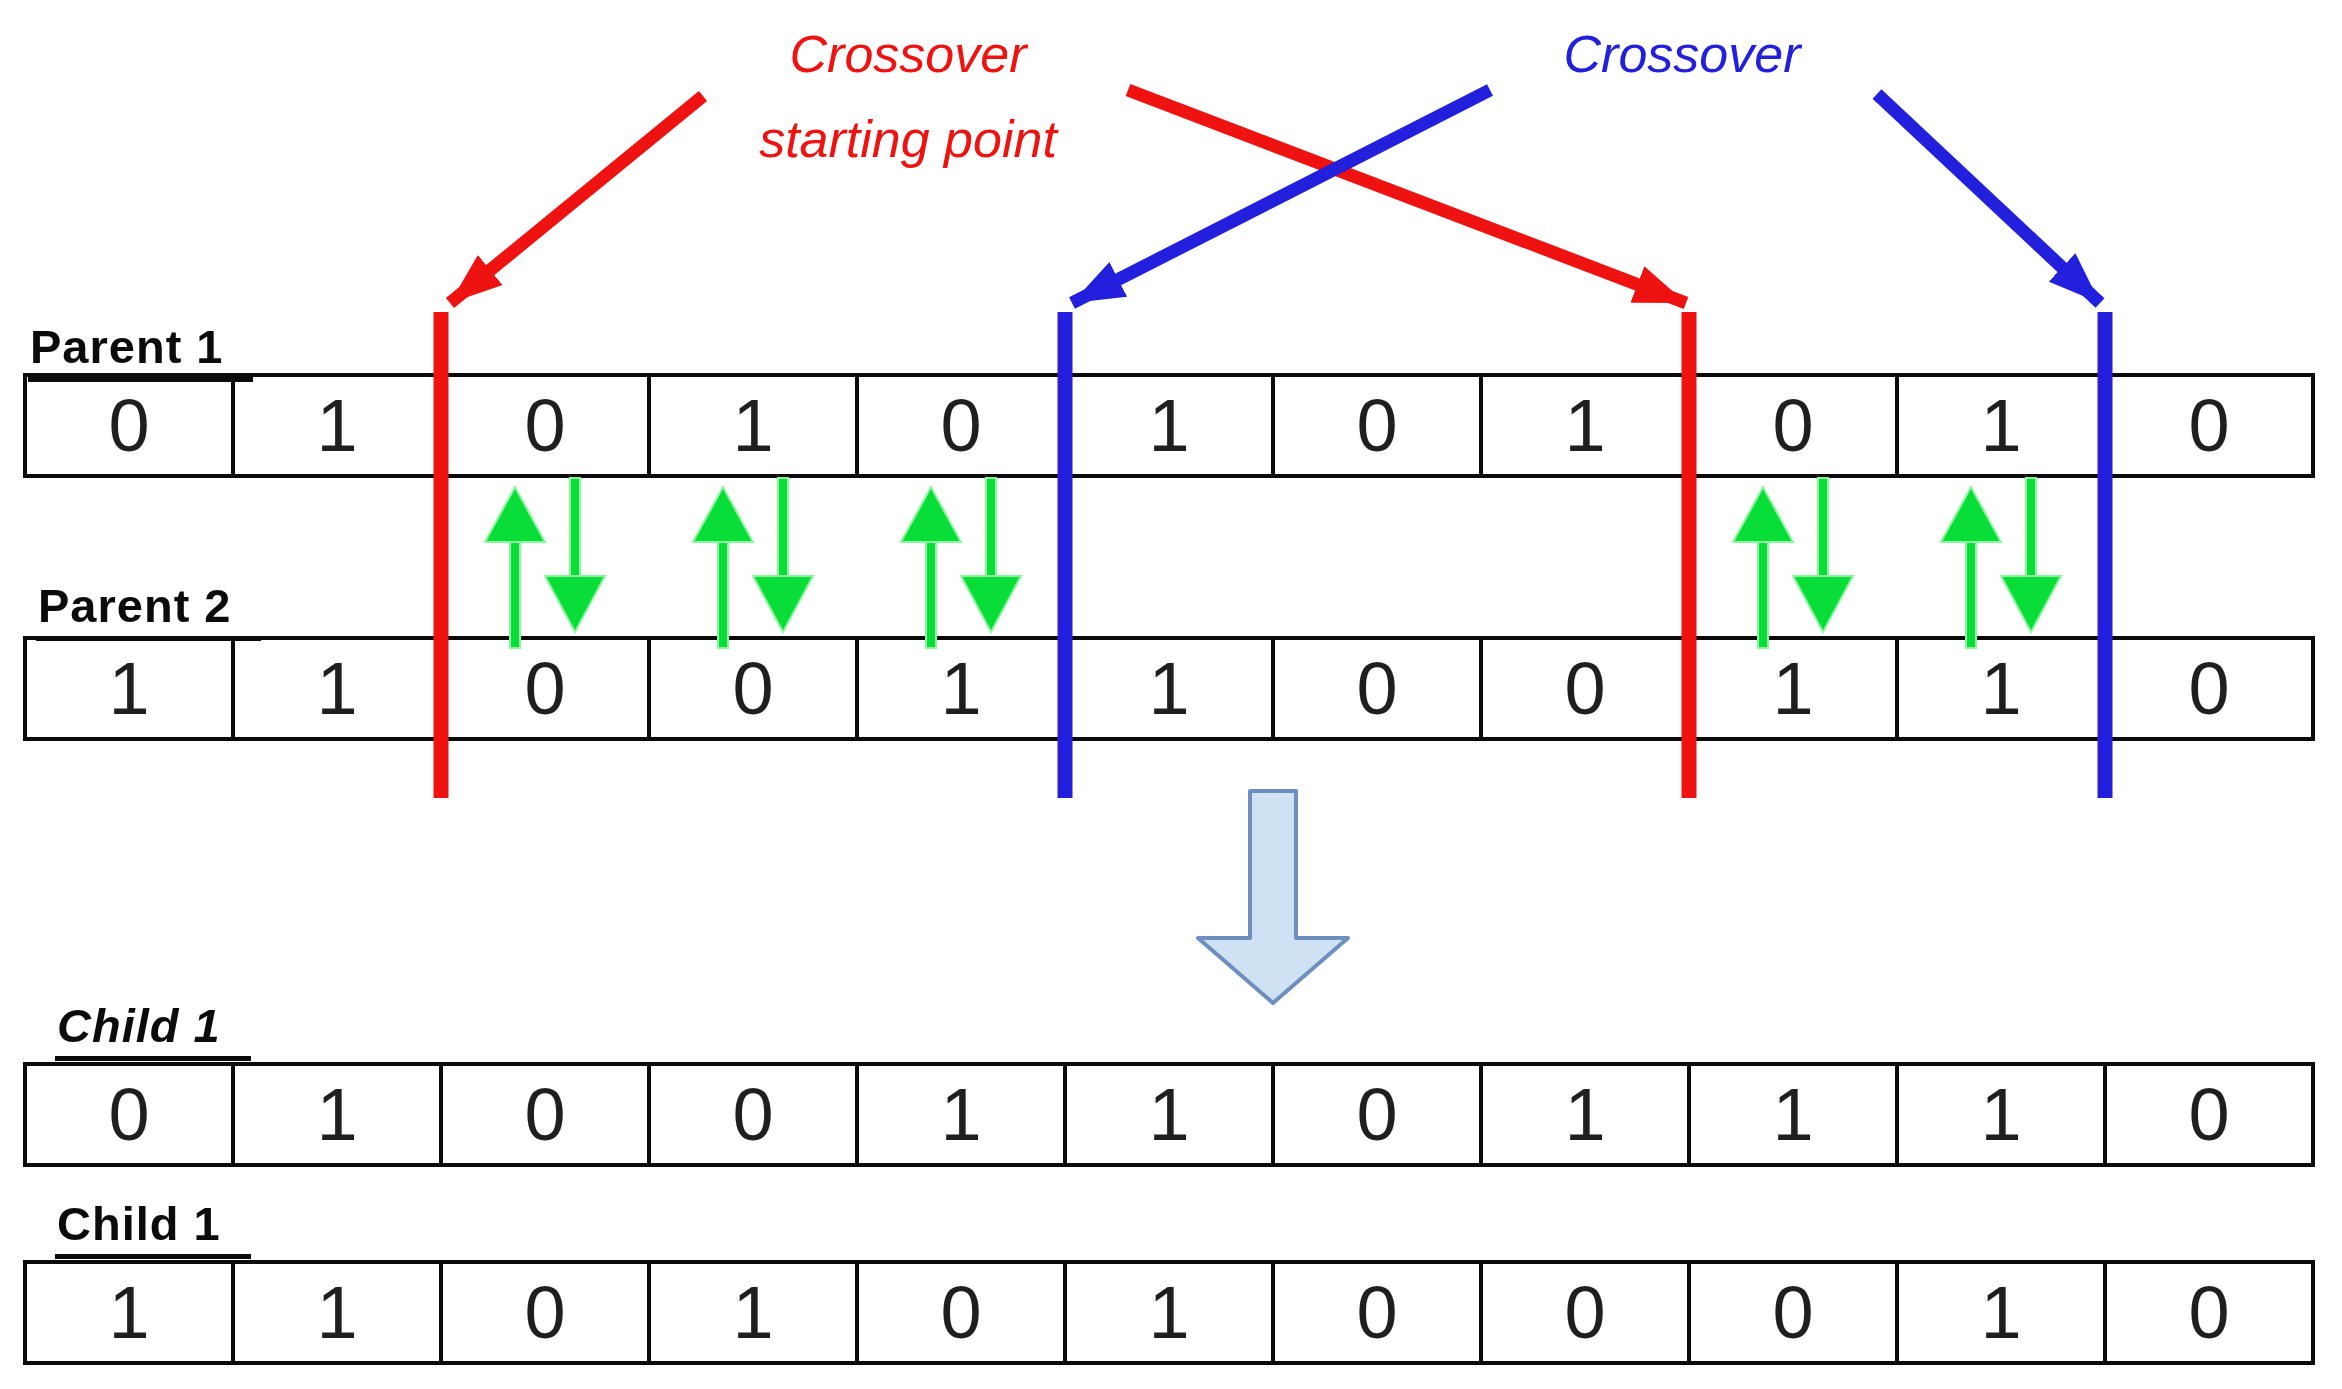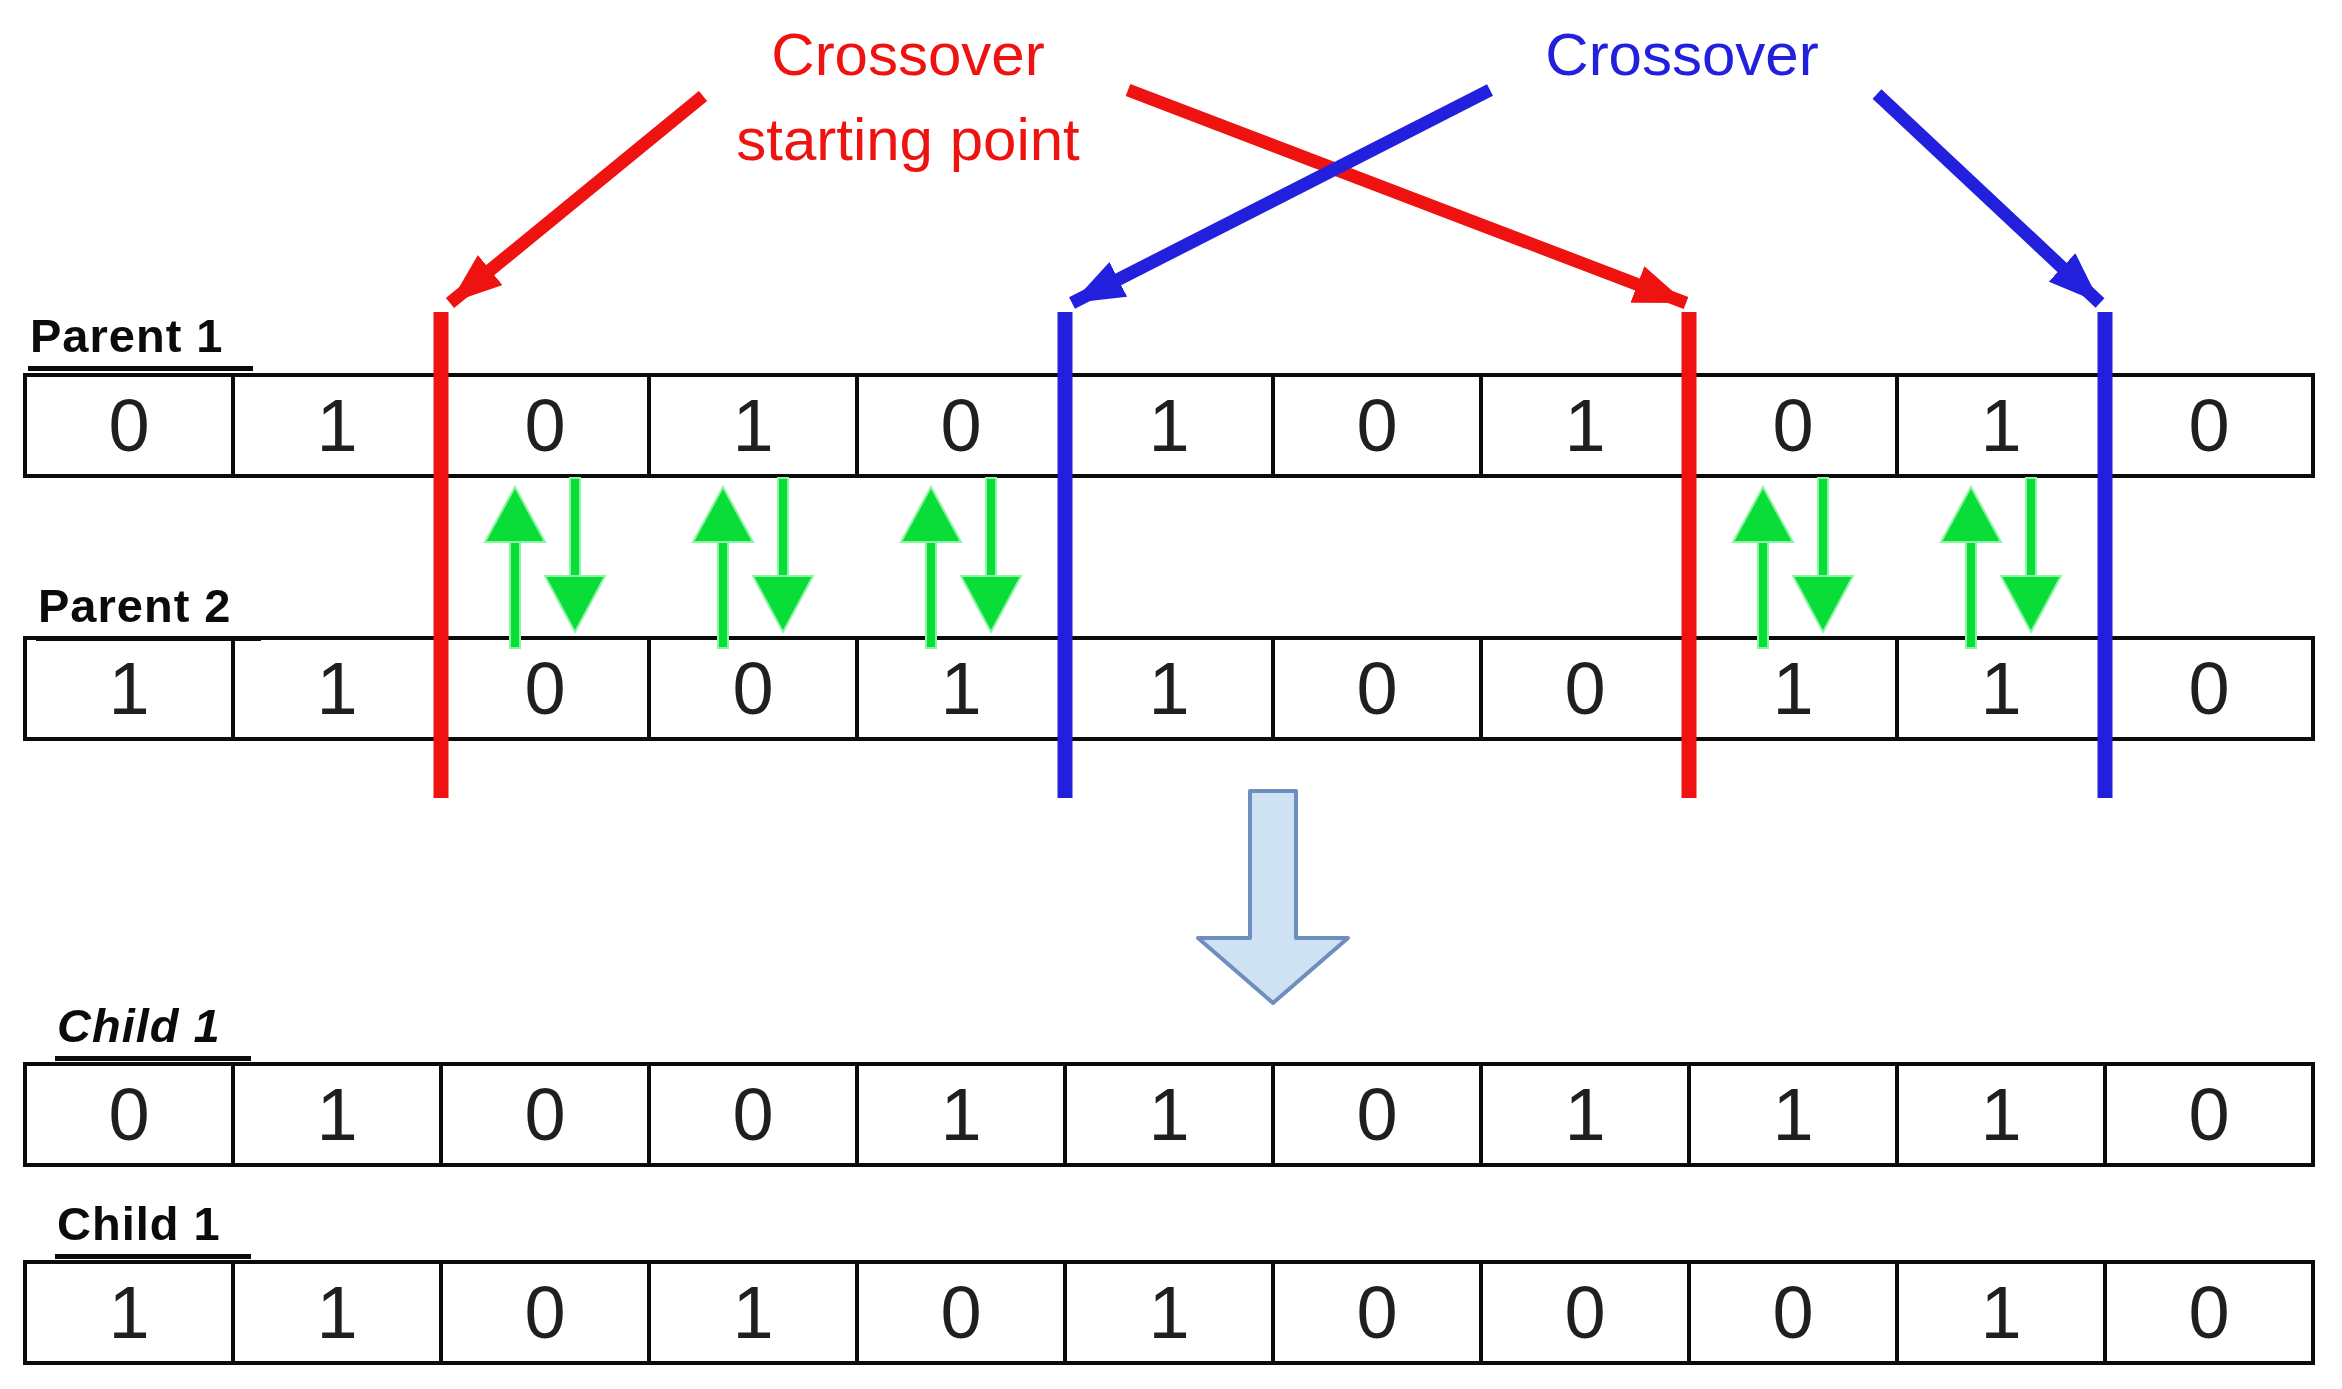"Crossover" .ann-label { font-size: 60px -> 52px; font-style: none -> italic }
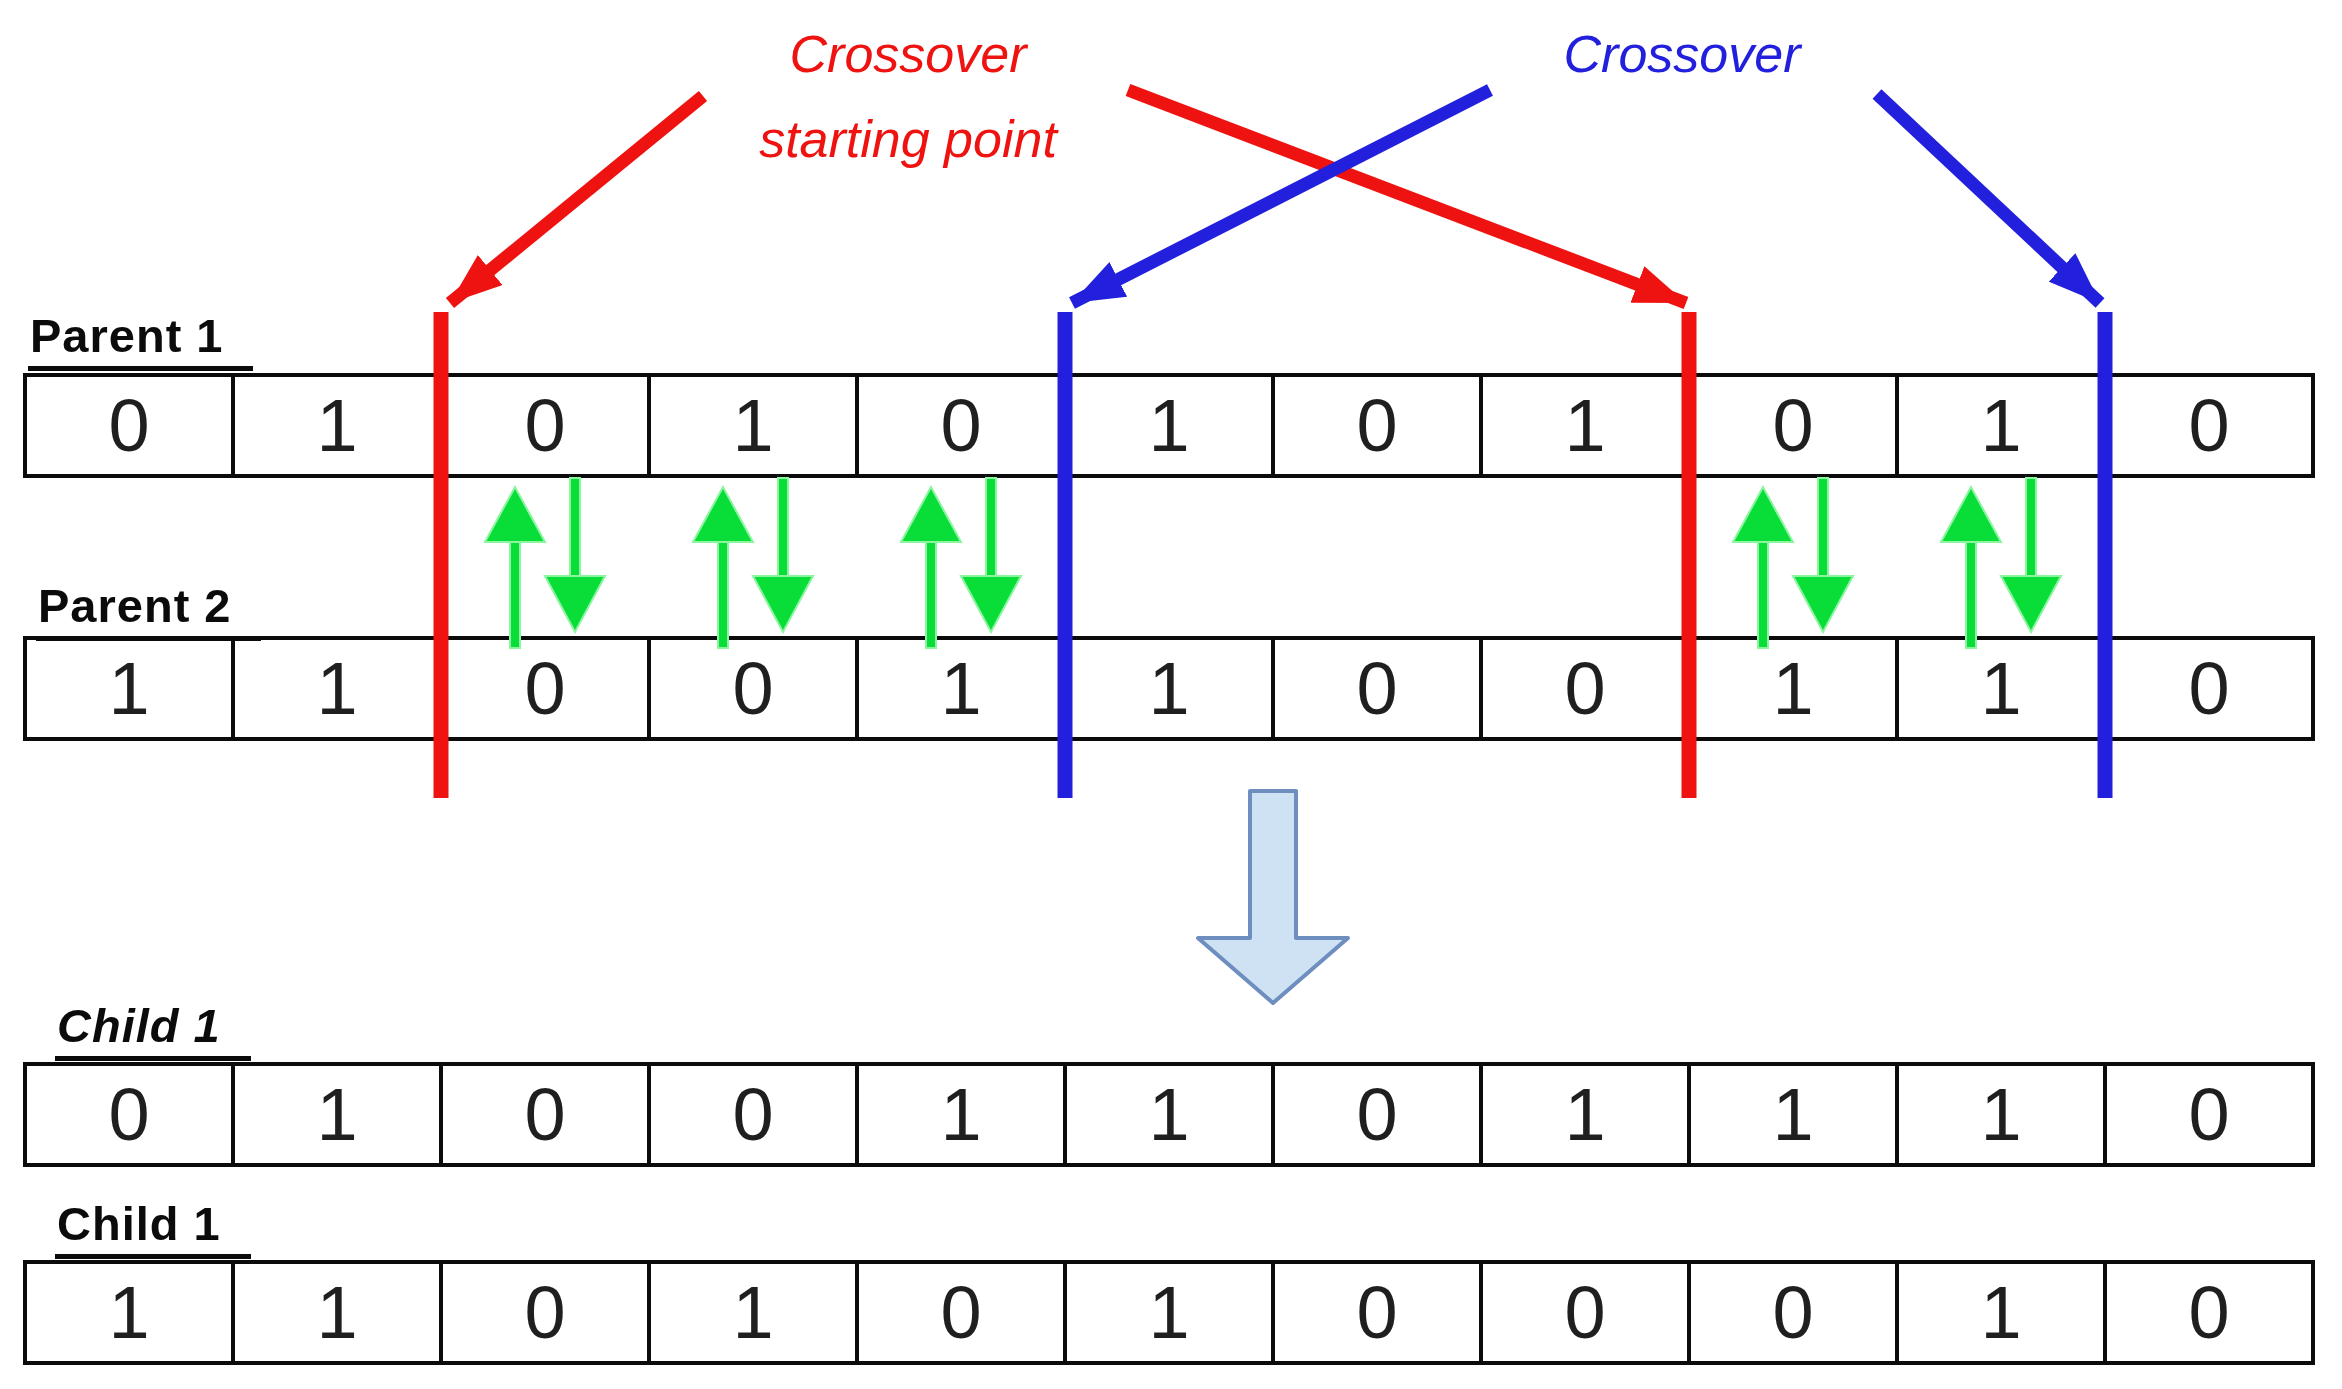"Parent 1" div.row-label { top: 308px -> 319px }
